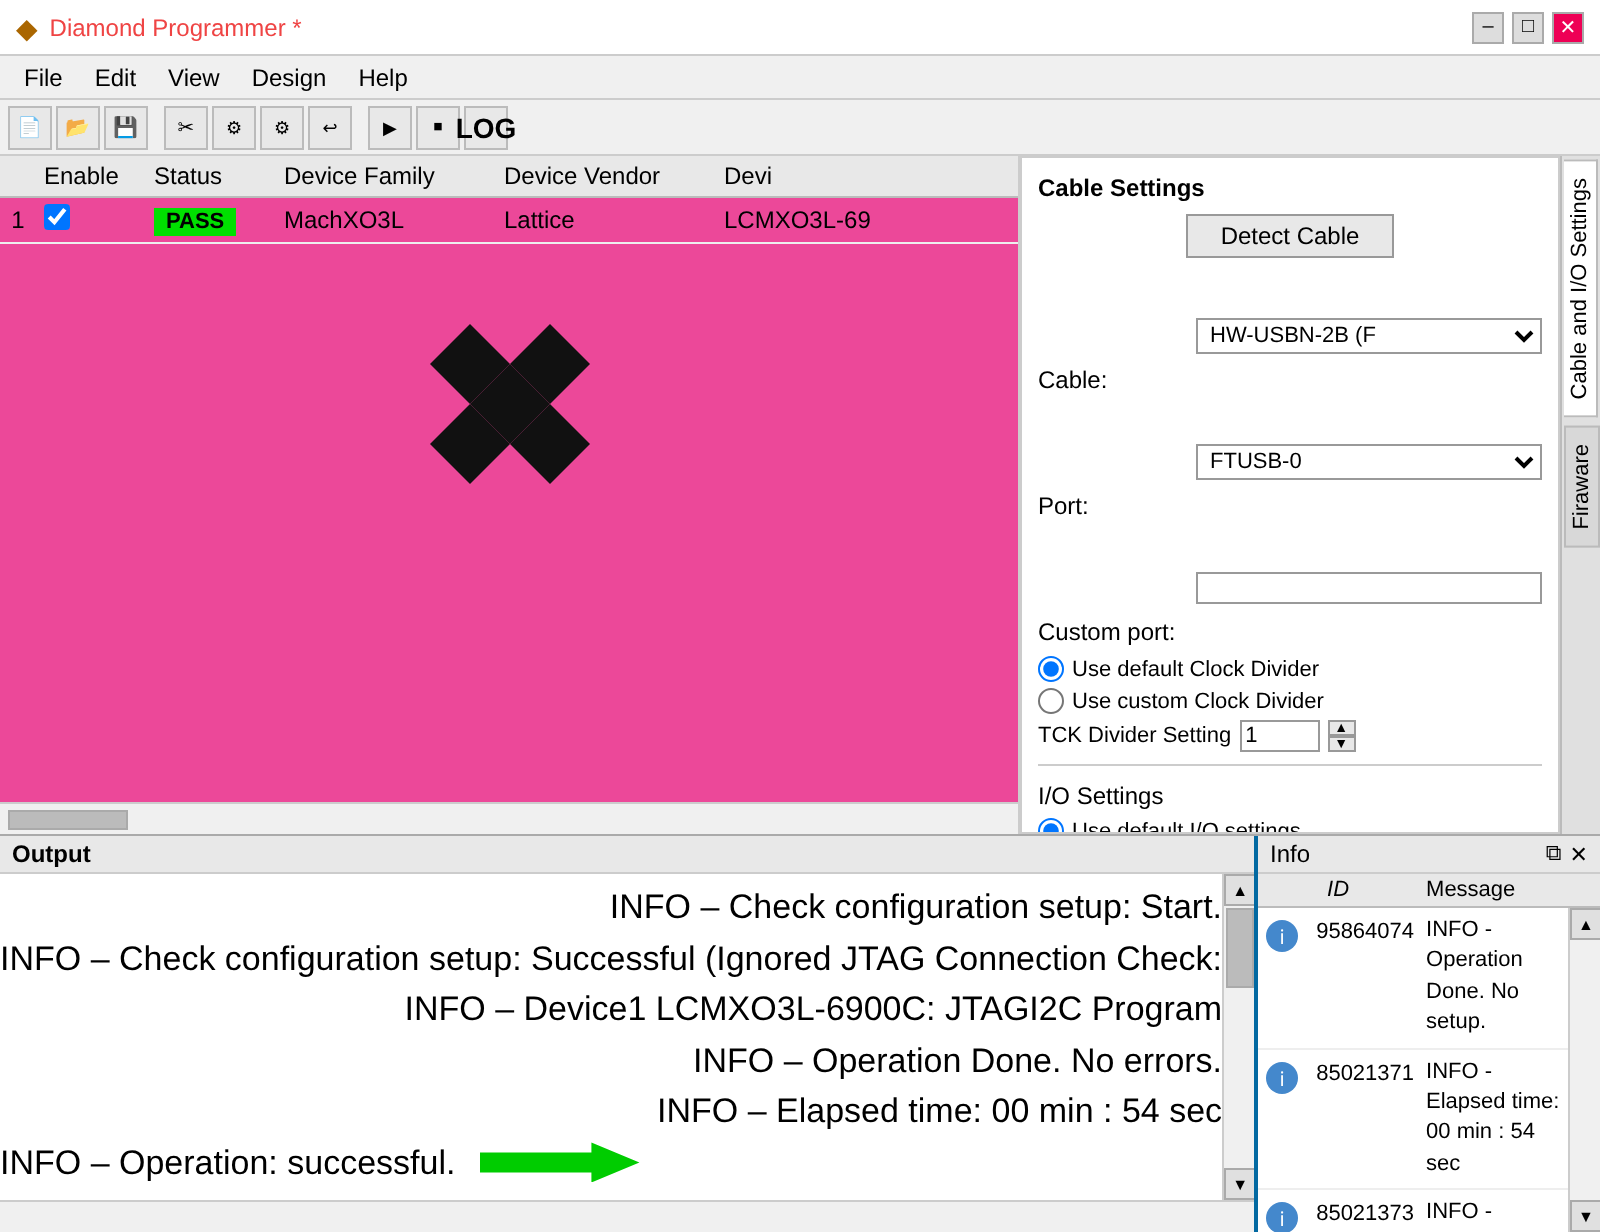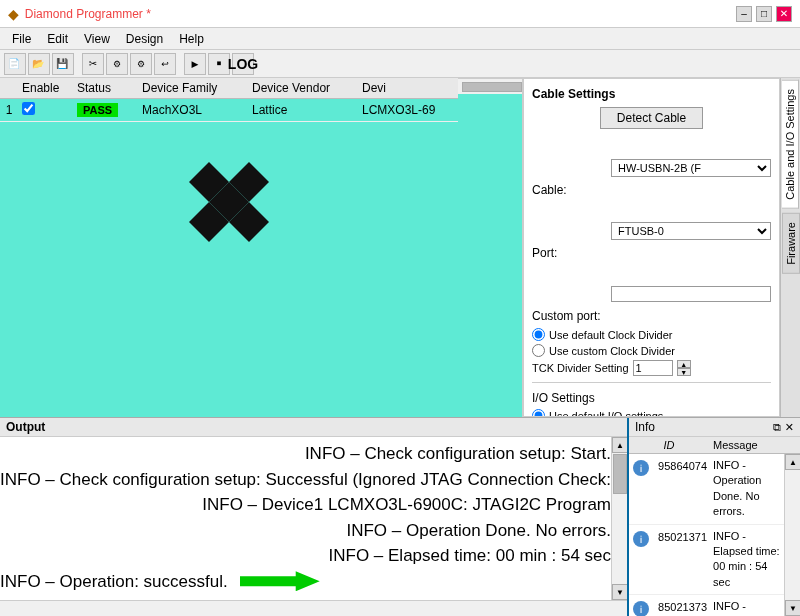"Enable" .device-area { background: #5eead4 -> #ec4899; flex-direction: none -> column }
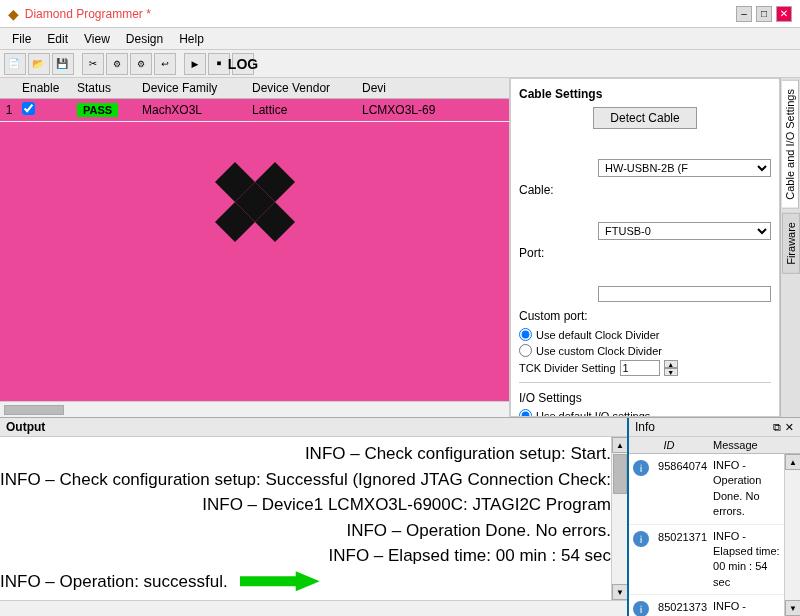"INFO - Operation Done. No" div.info-msg { text: errors -> setup }
